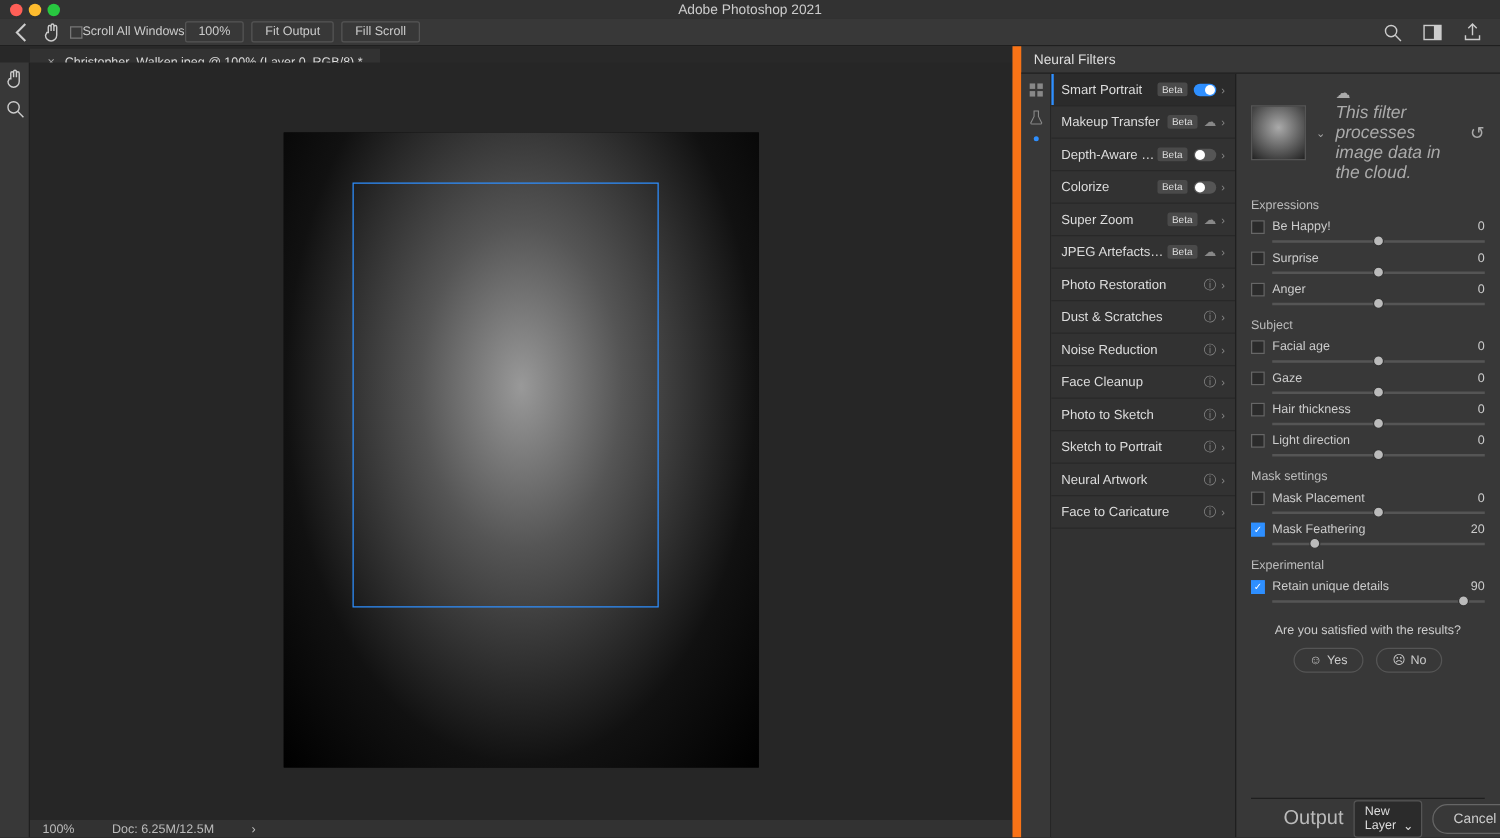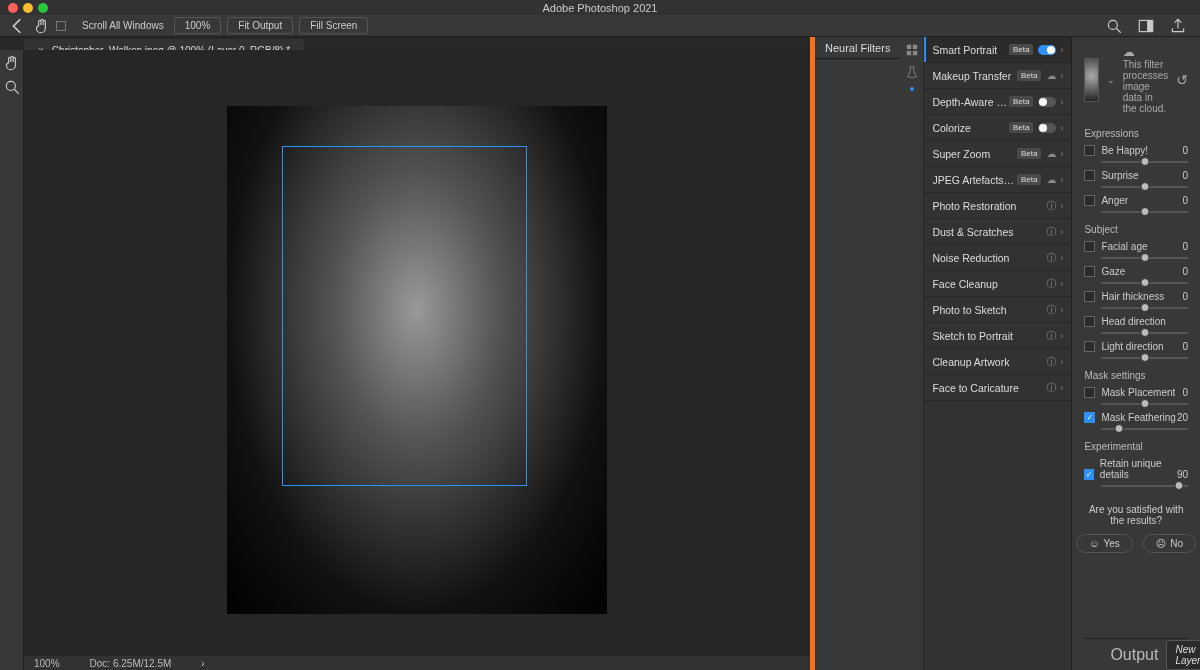"Scroll All Windows" .top-bar .chk { gap: 16px -> 0; margin-right: 10px -> none }
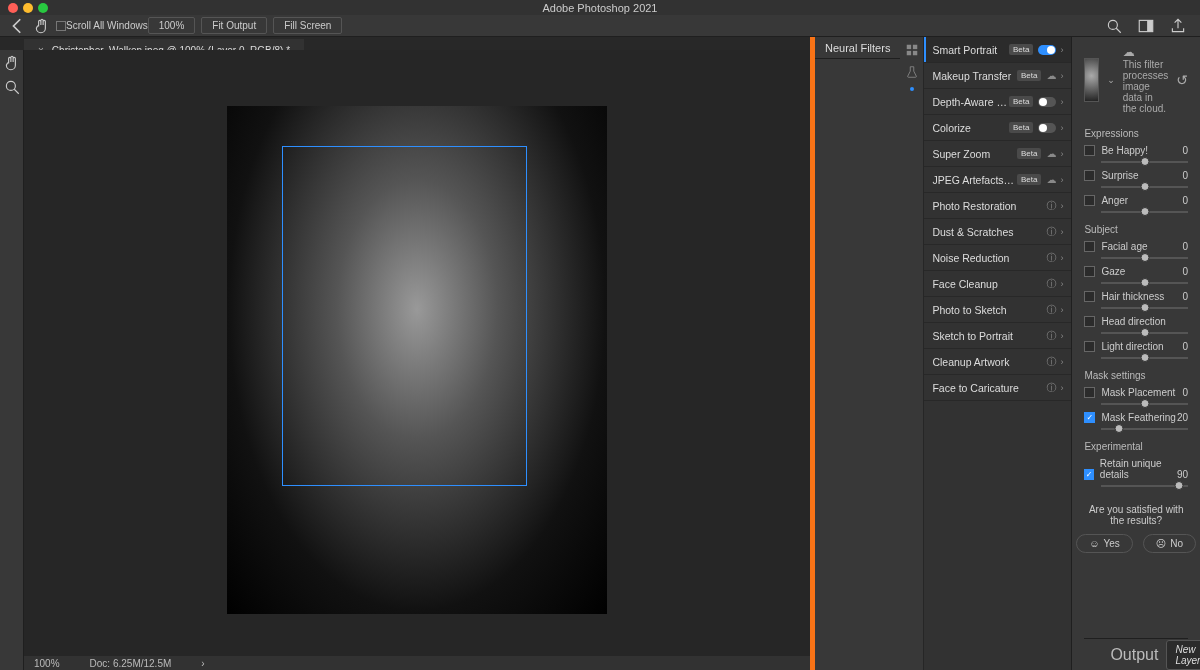"Fill Screen" div.pill { text: Screen -> Scroll }
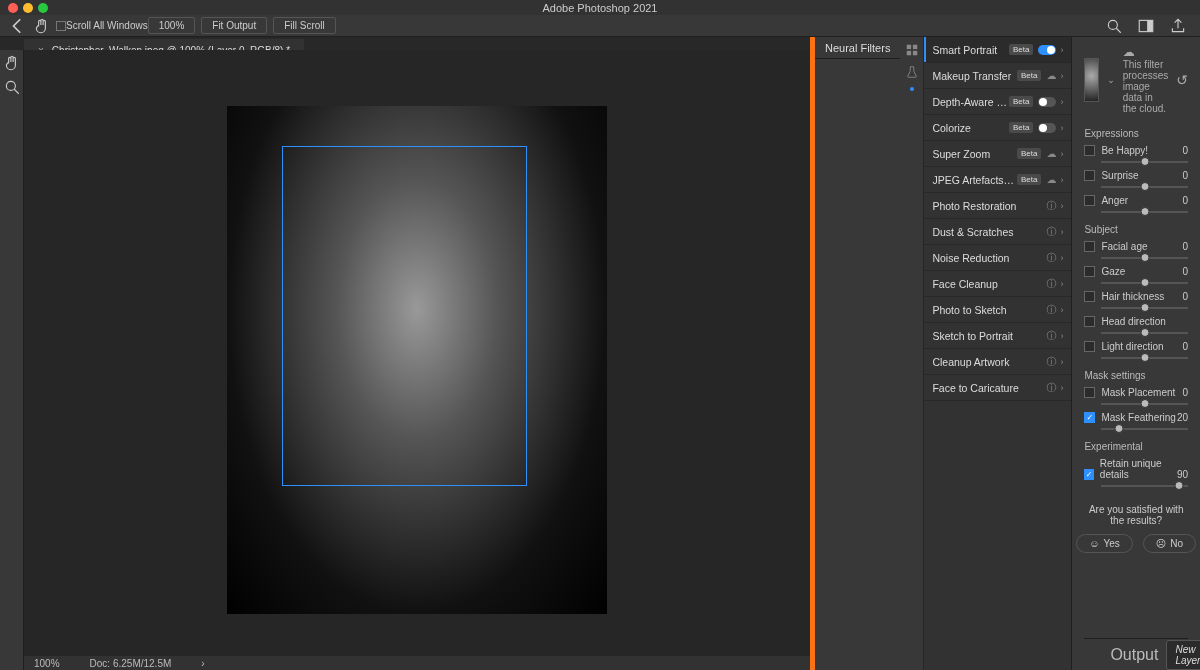"Neural Filters" .right-panel { border-left: 5px solid #f97316 -> 7px solid #f97316; flex-direction: row -> column }
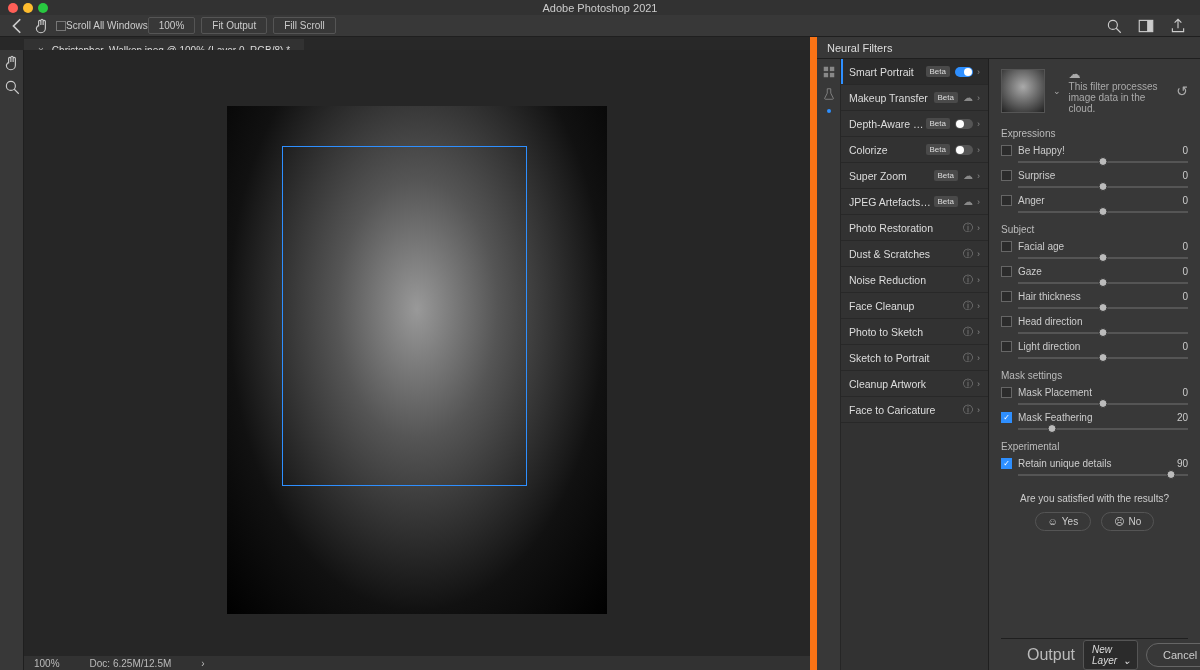"This filter processes image data" .cloud-note { font-size: 10px -> 14px; font-style: none -> italic }
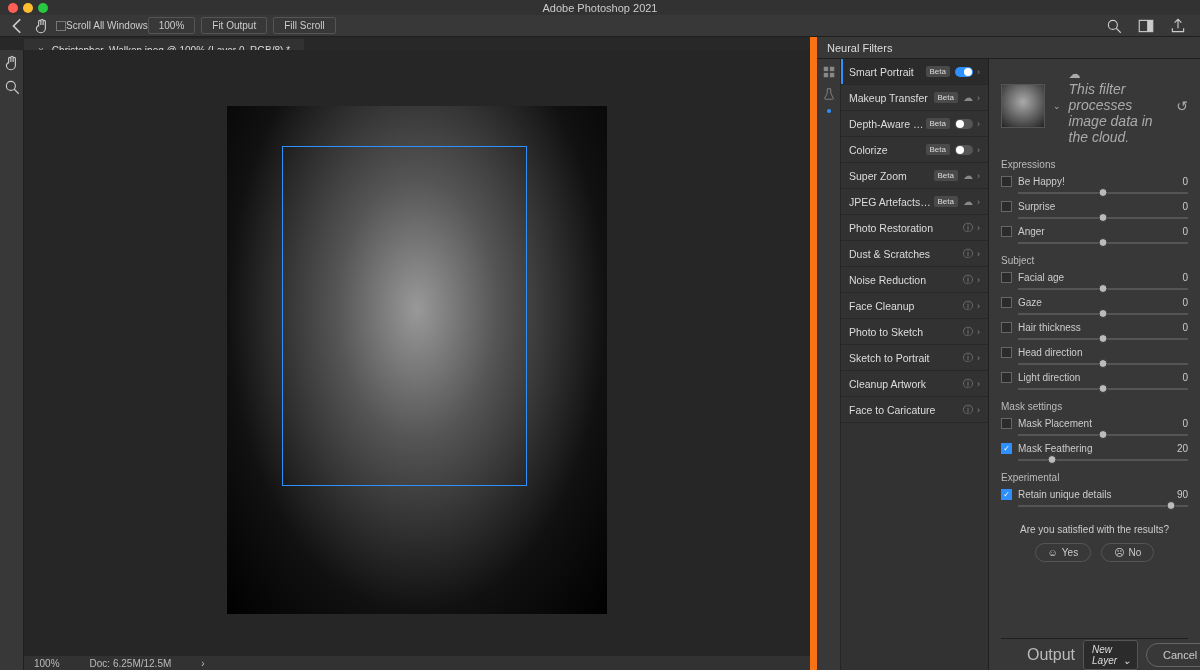"Head direction" div.slider-row { html: <div> <div> <span></span> <span>Head direction</span> <span></span> </div> <div> <div></div> </div> </div> -> none }
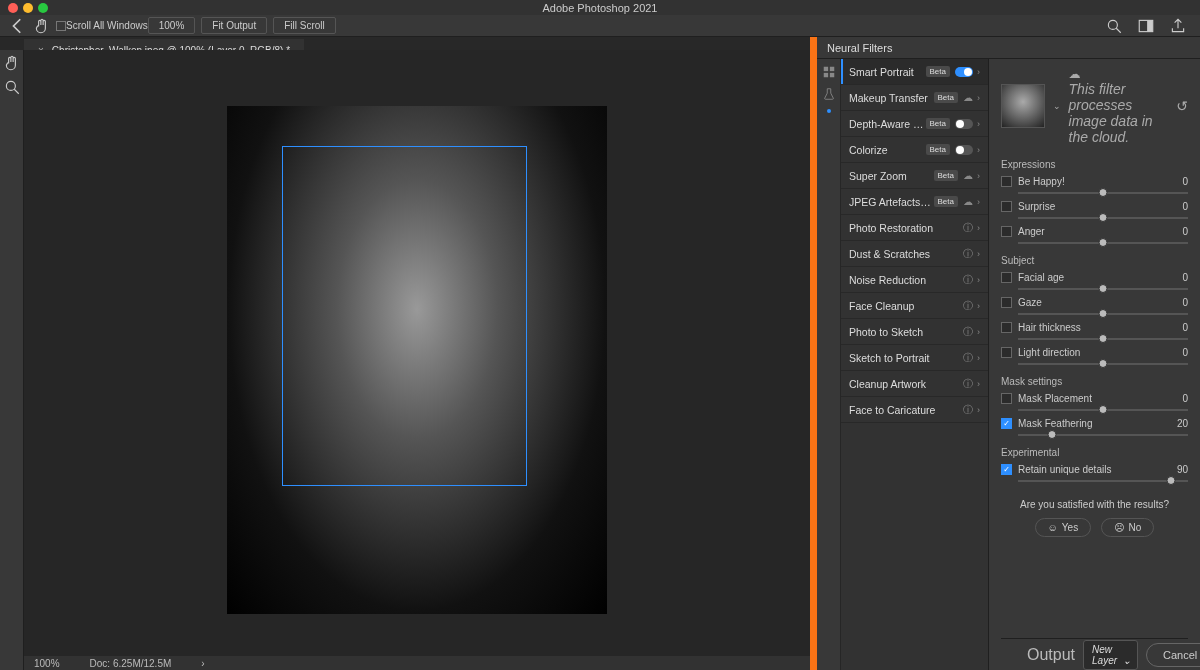"Cleanup Artwork" span.fname { text: Cleanup -> Neural }
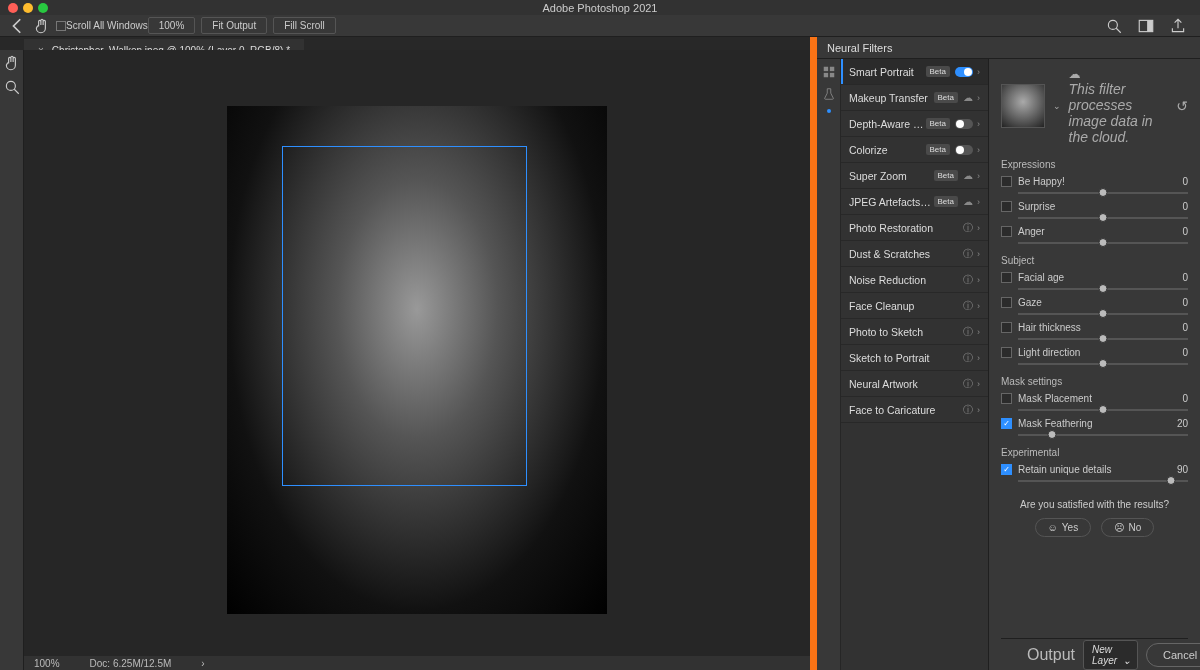"New Layer" .footer-select { font-style: italic -> none }
